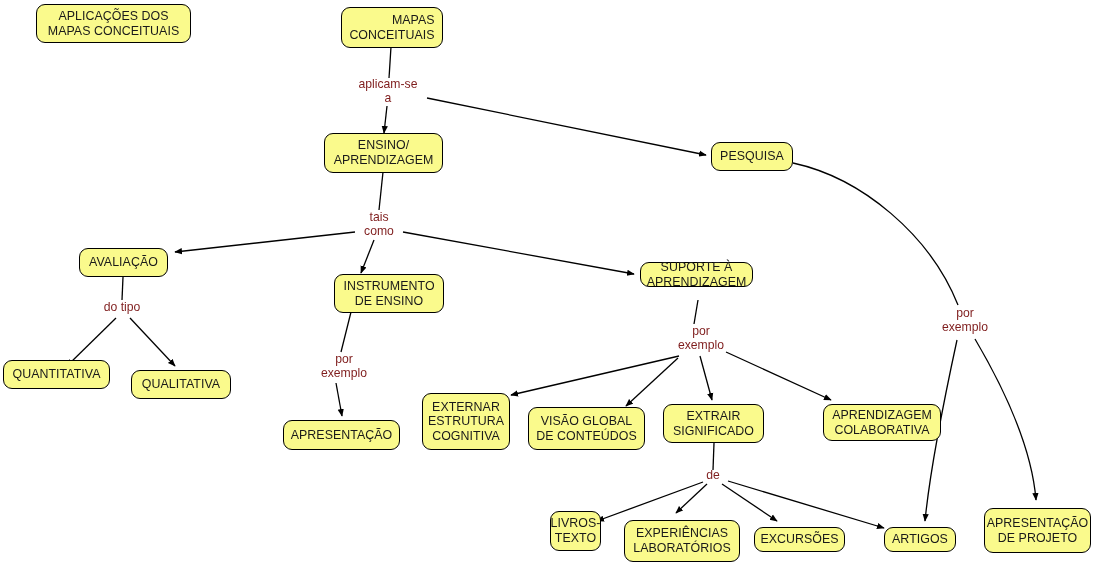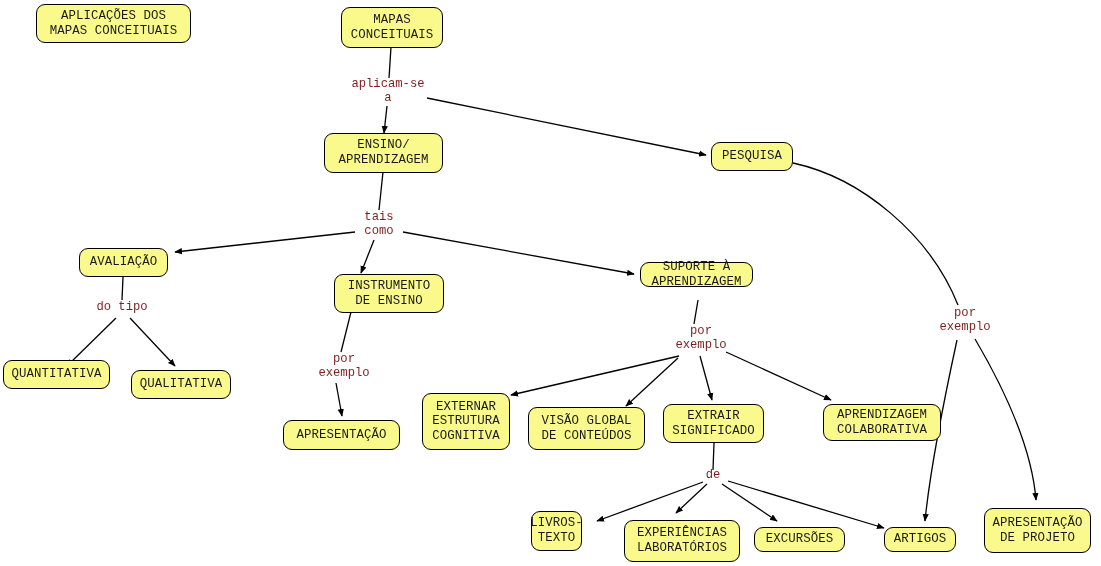"APLICAÇÕES DOS" #canvas { font-family: Liberation Mono, monospace -> Liberation Sans, sans-serif }
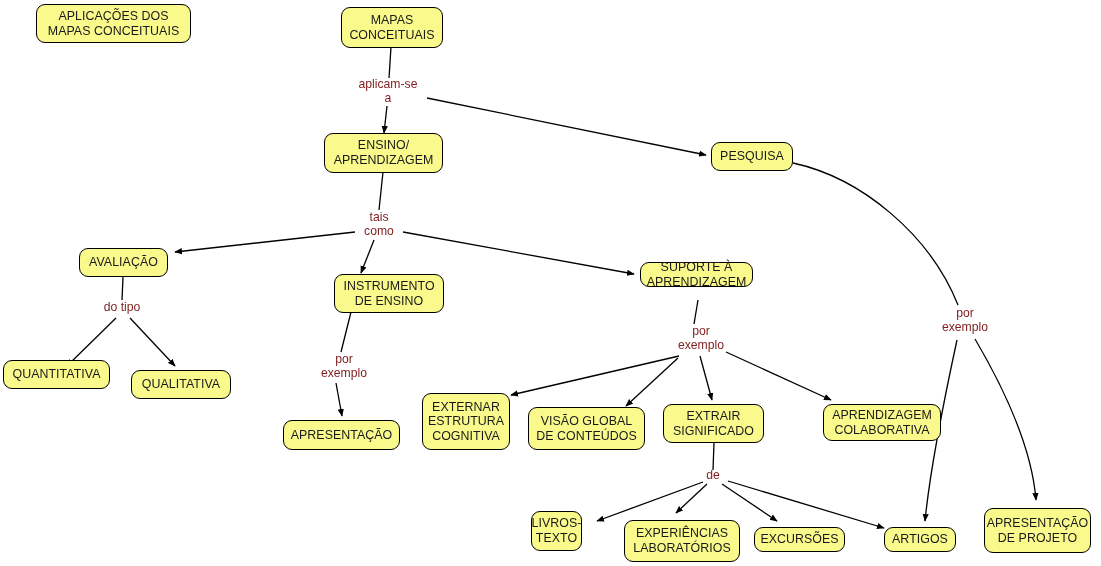"MAPAS" div.node { text-align: none -> right }
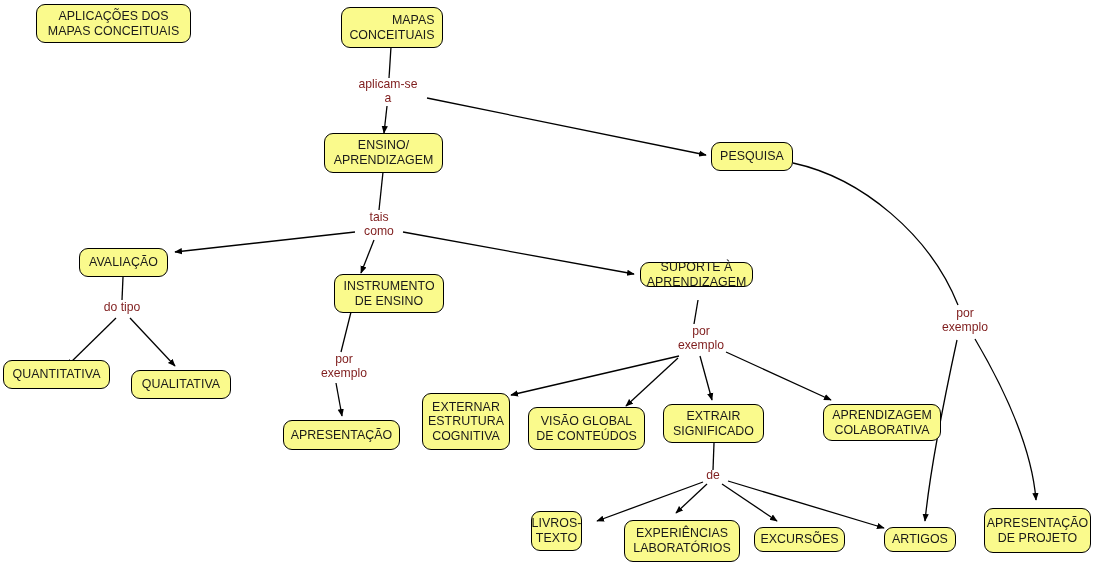"LIVROS-" div.node { left: 531px -> 550px }
